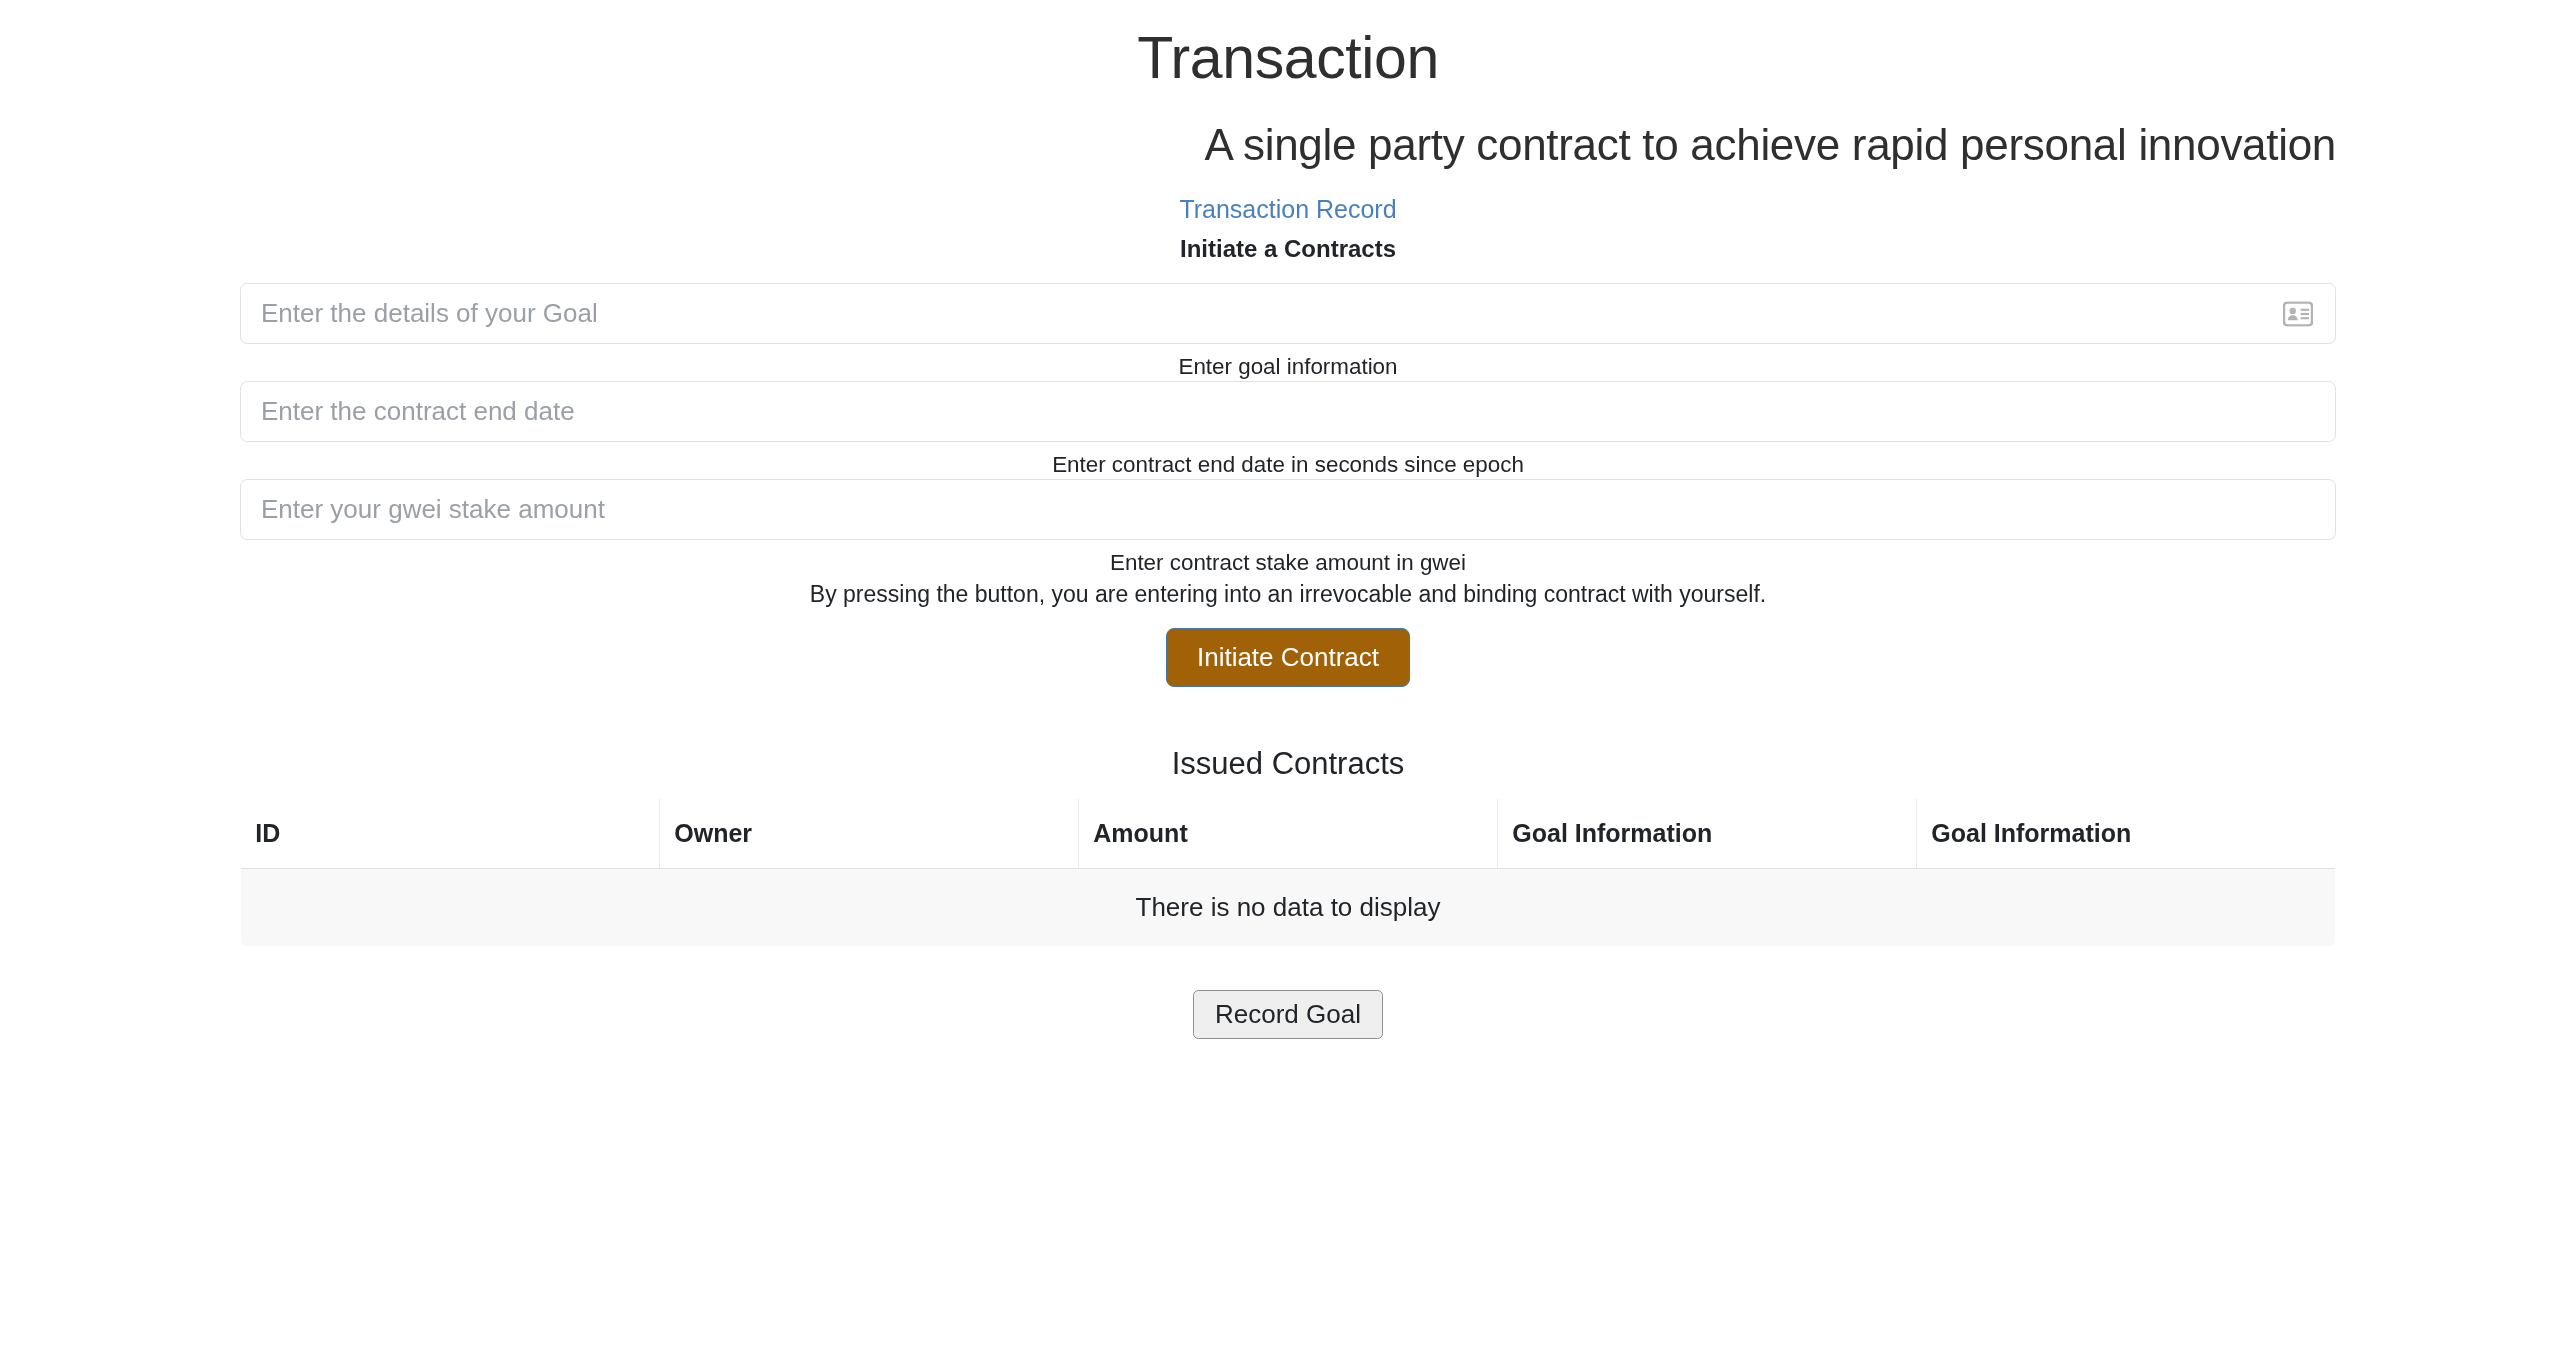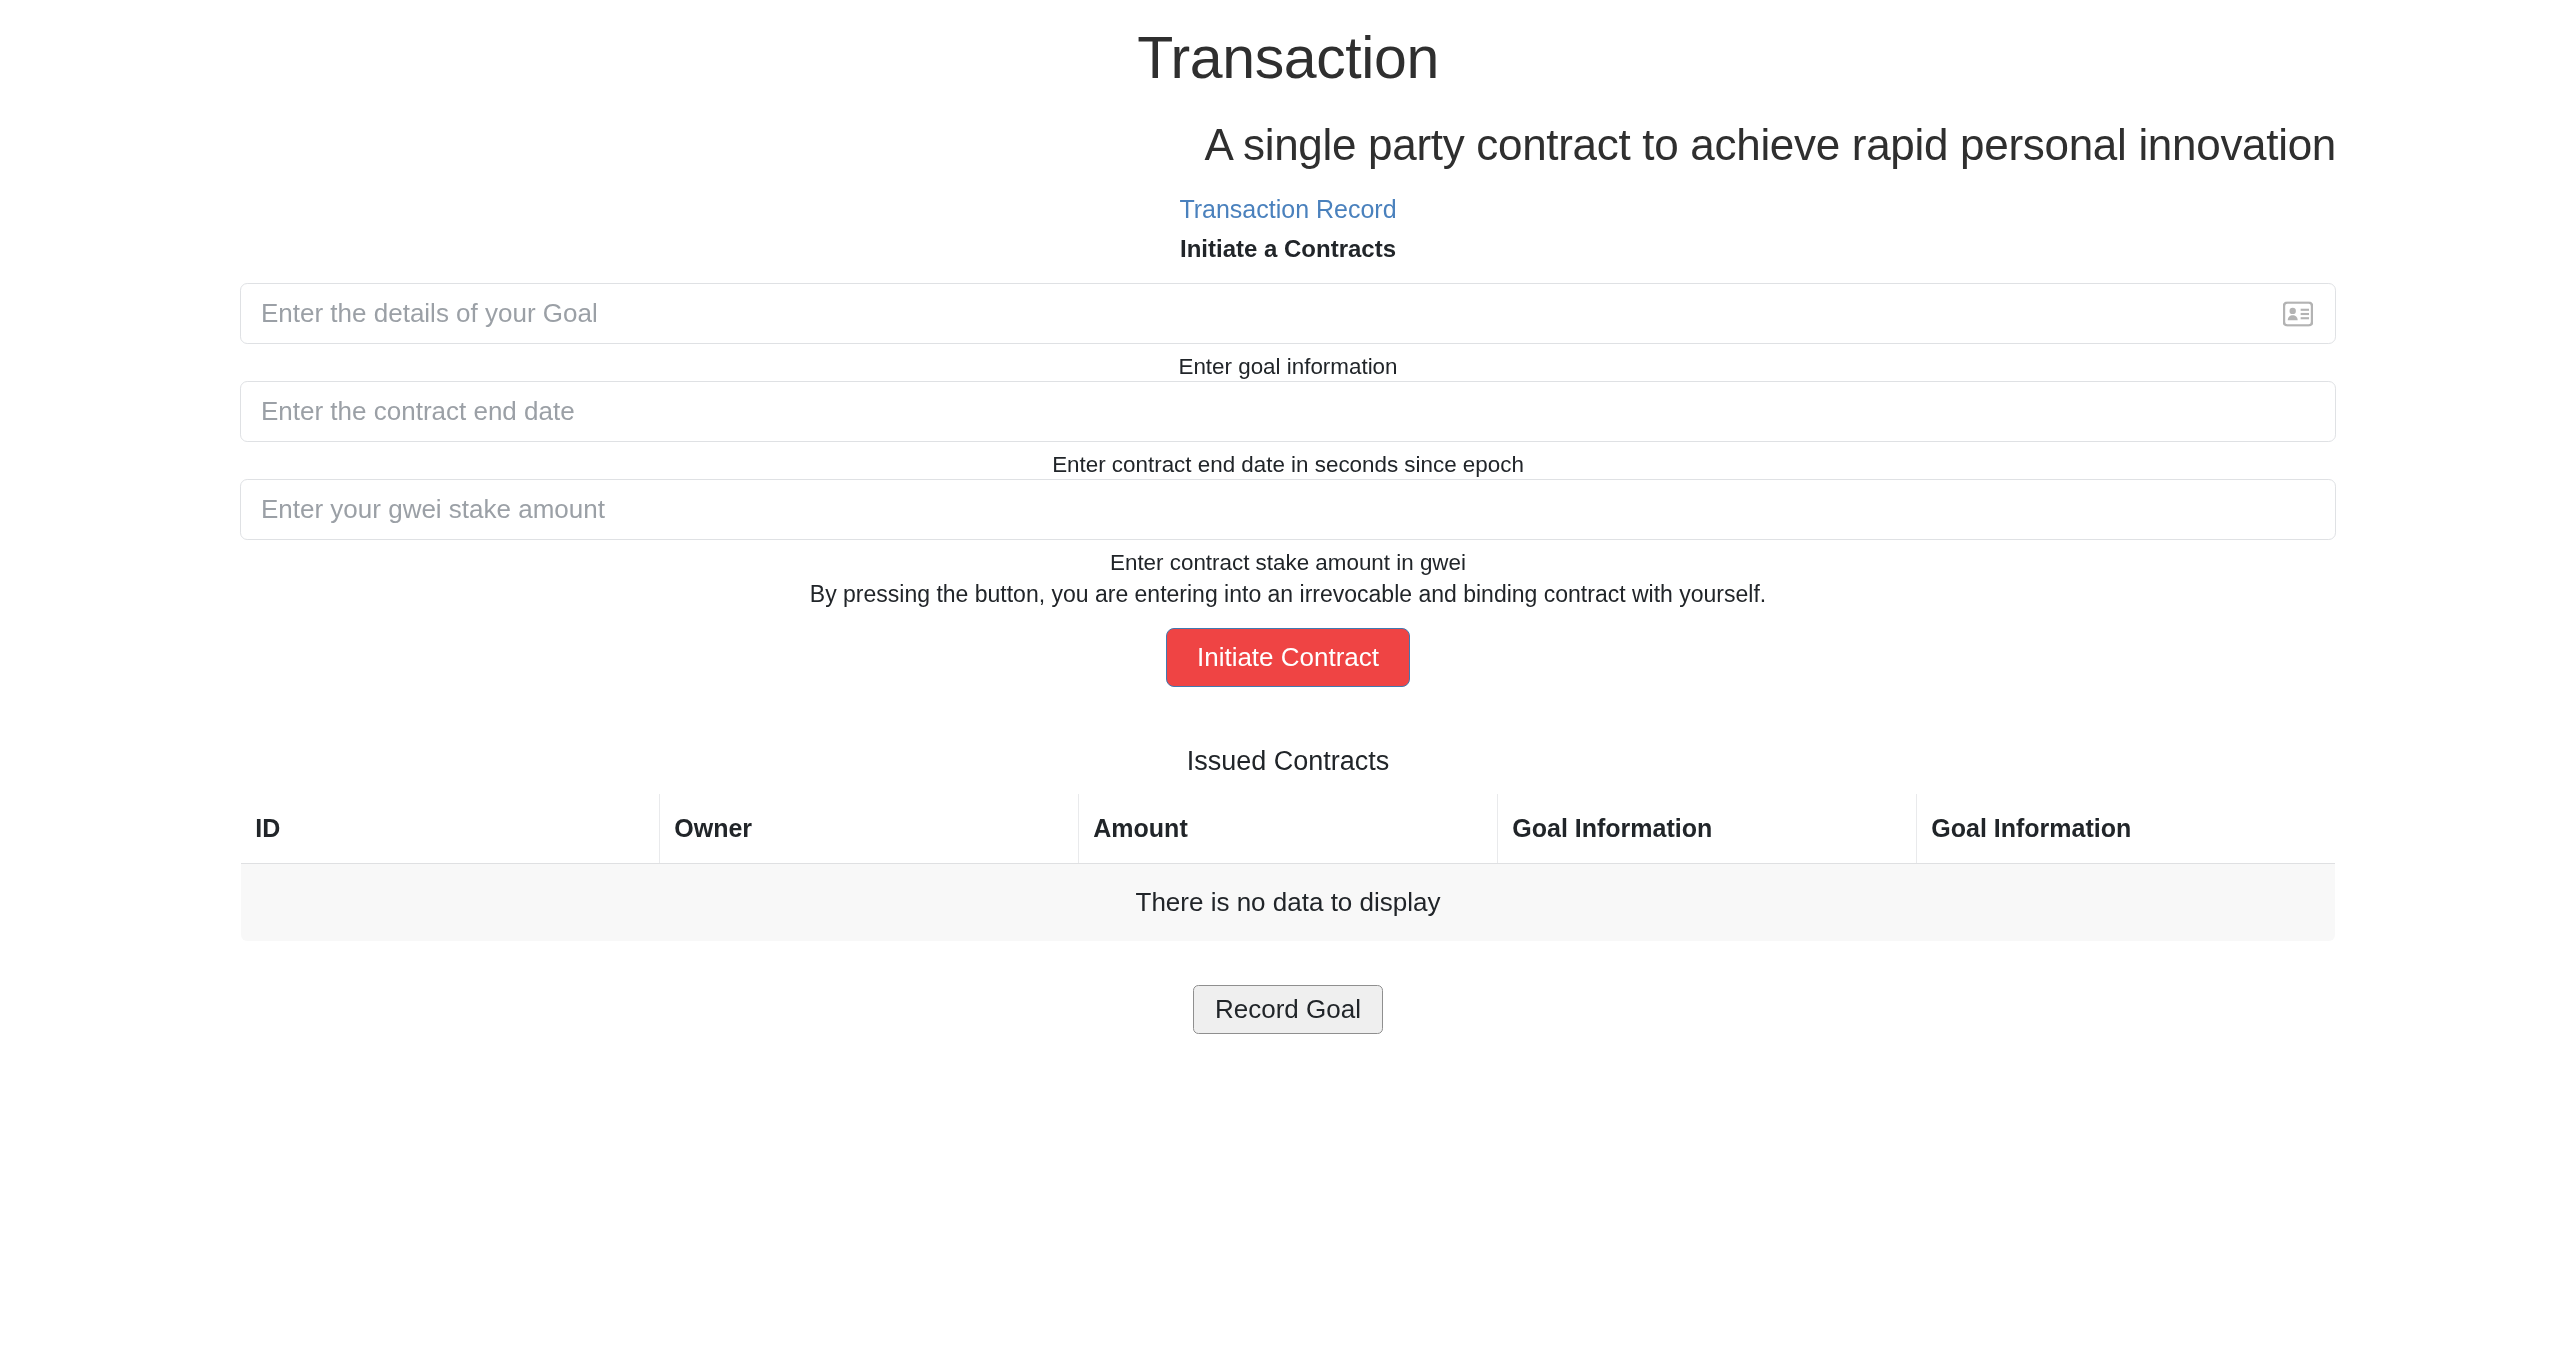"Initiate Contract" .btn-primary { background: #ef4444 -> #a16207 }
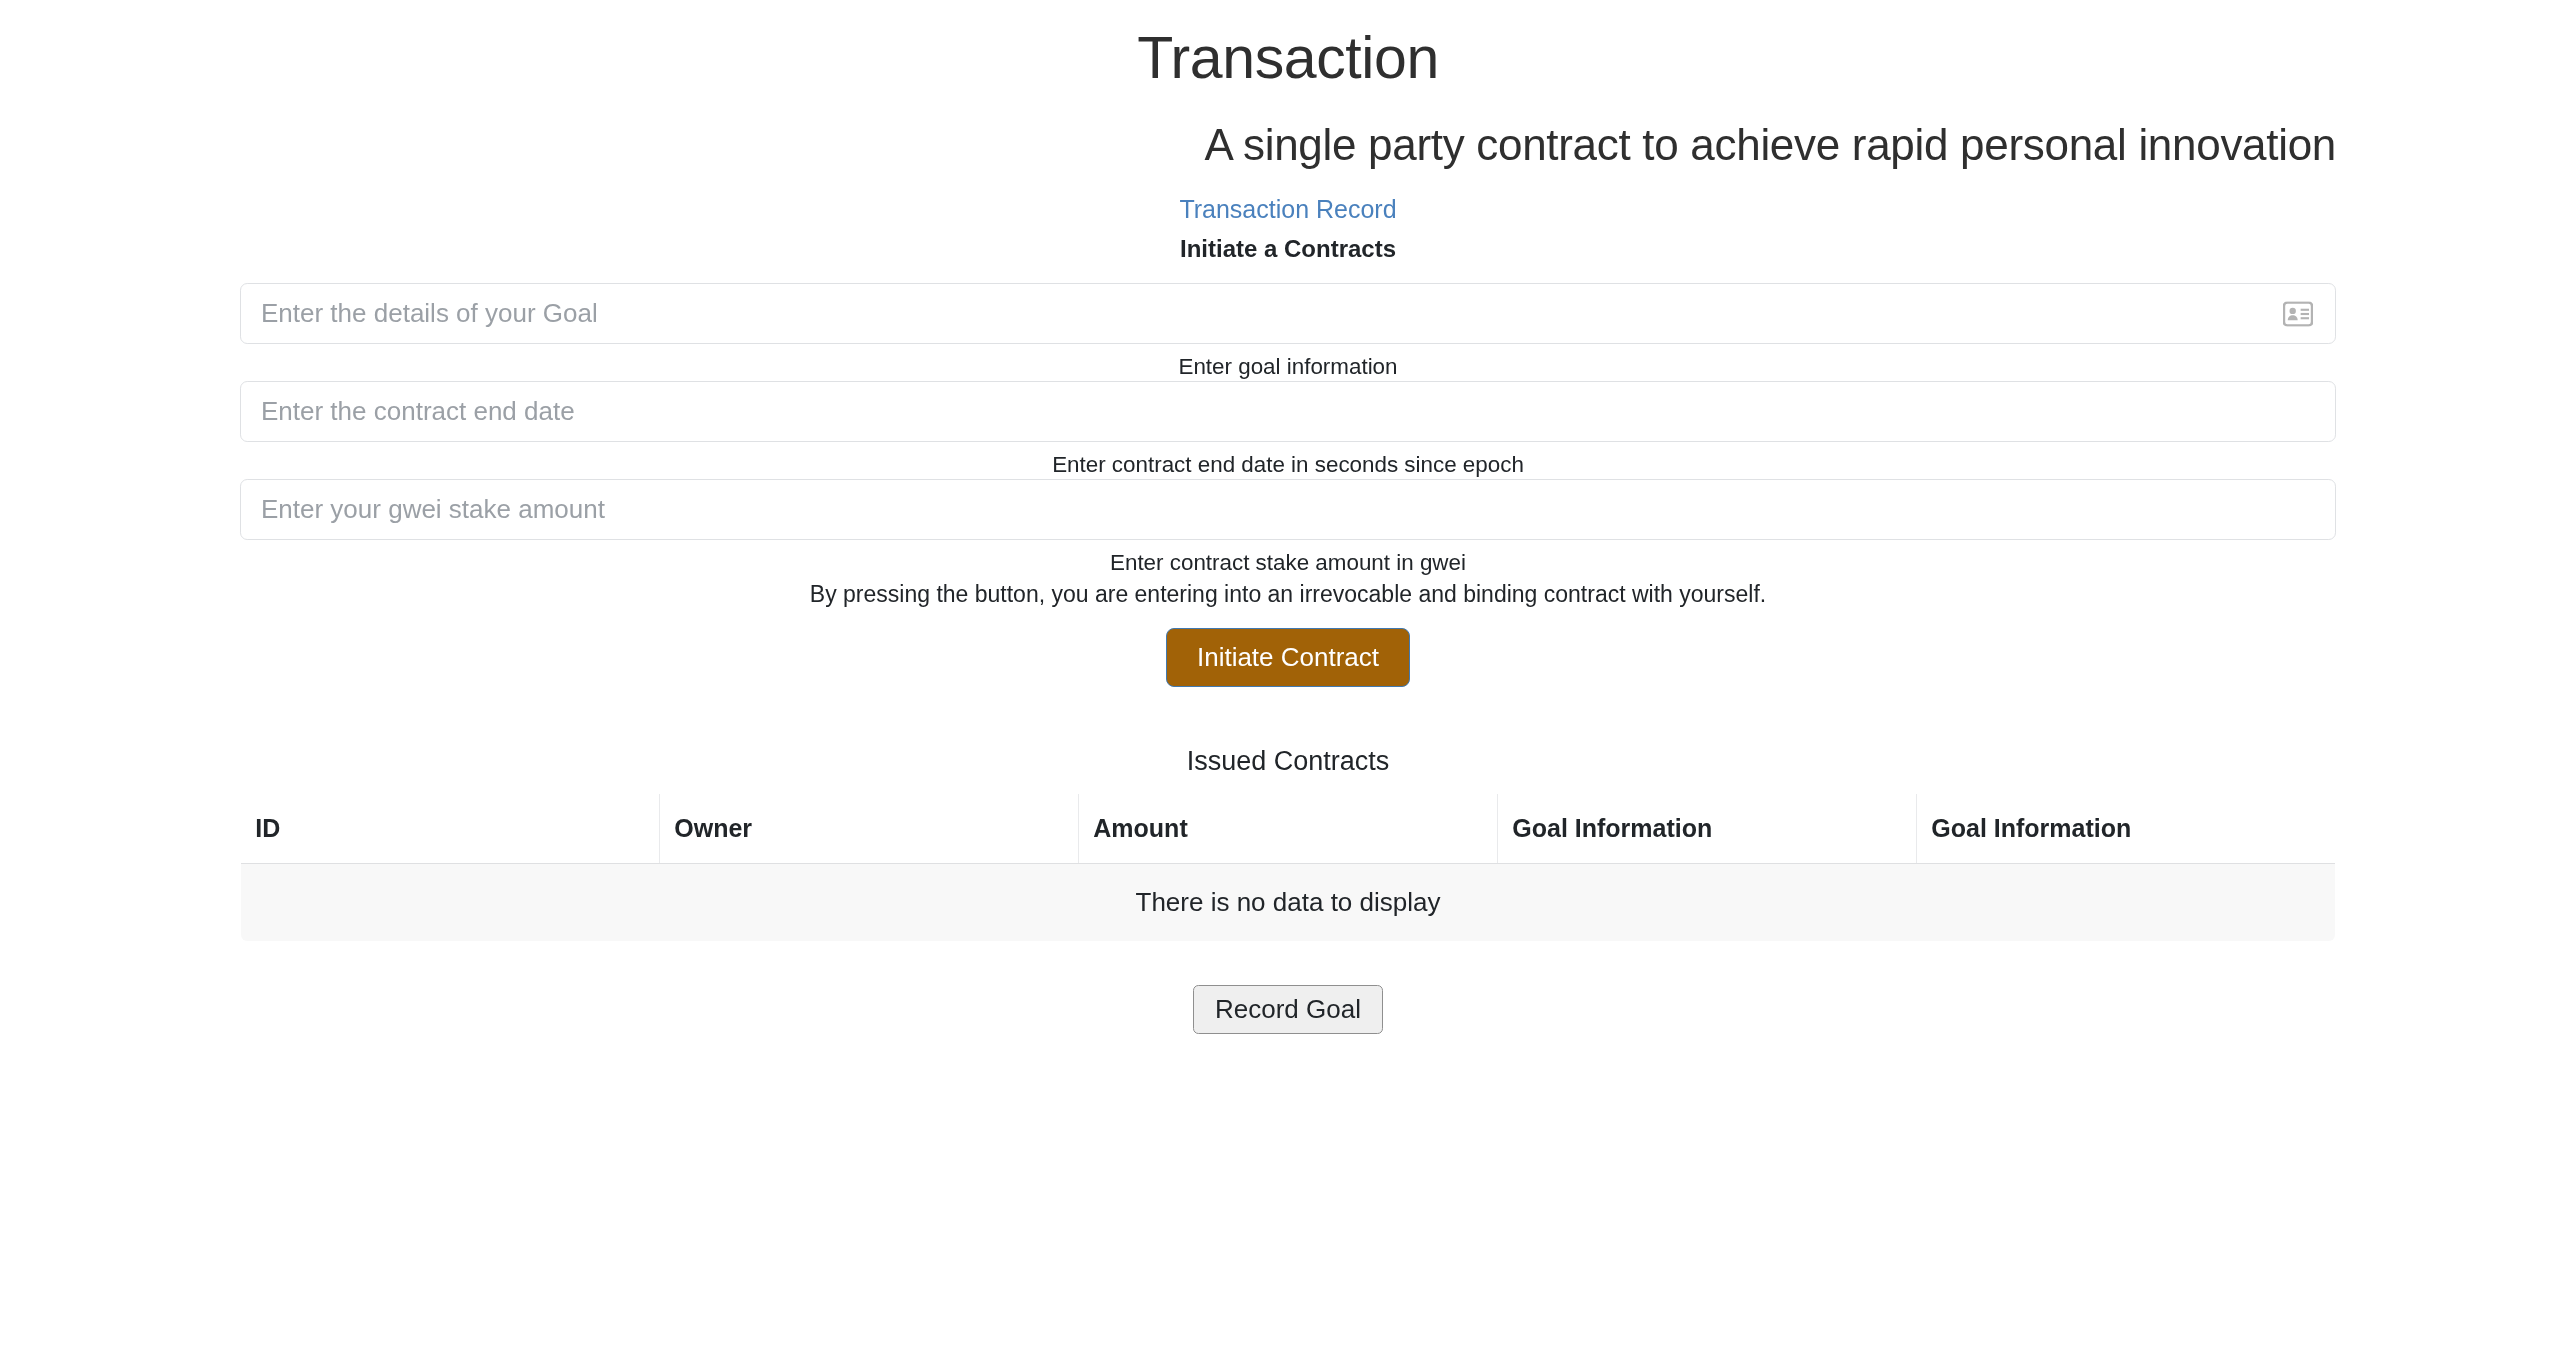"Issued Contracts" .table-heading { font-size: 27px -> 31px }
